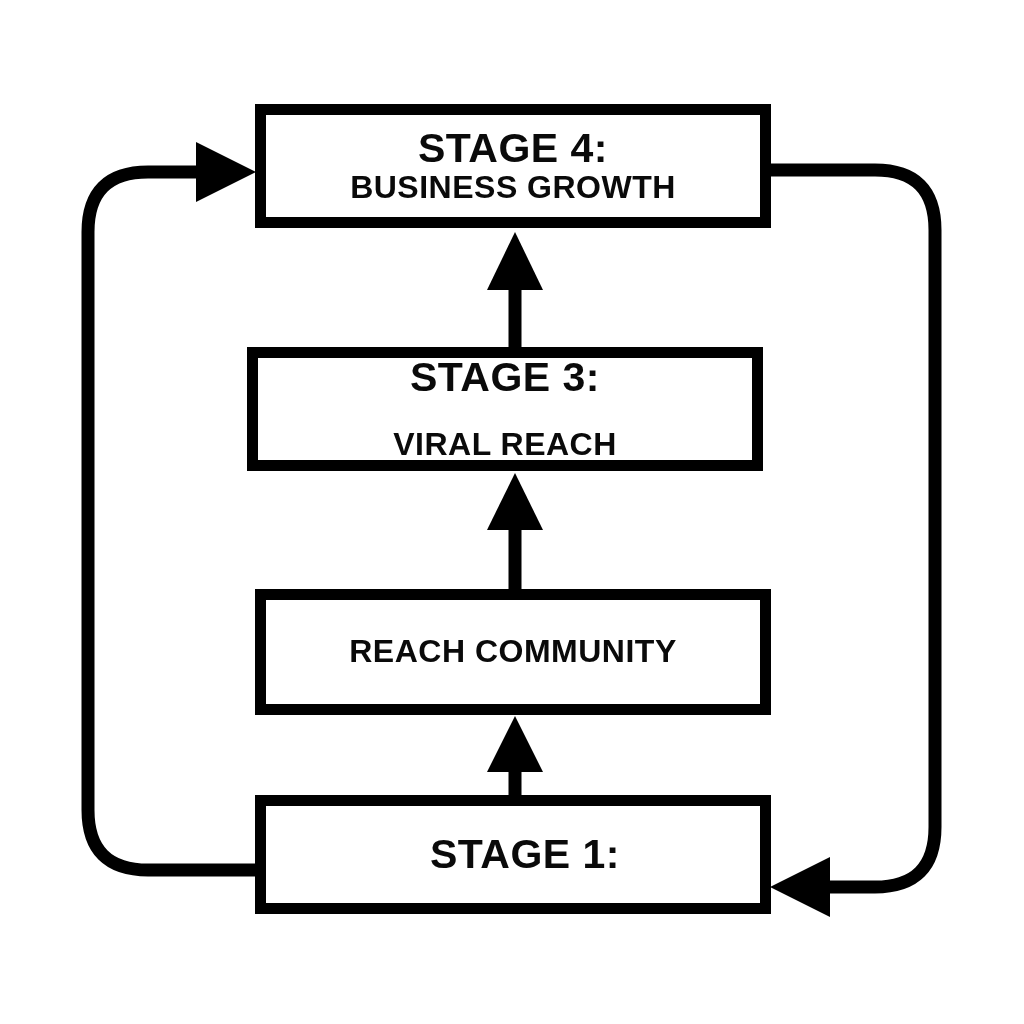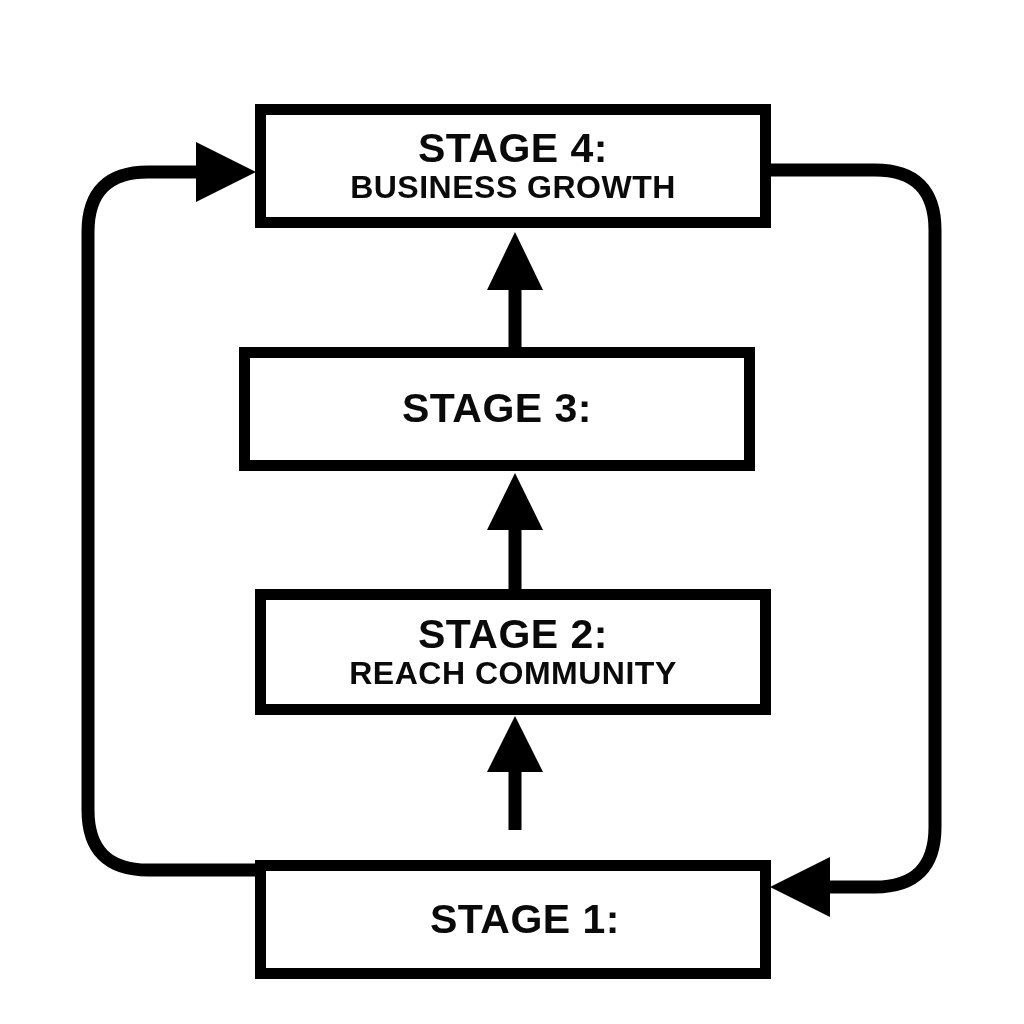"STAGE 3:" #node-stage3 { left: 239px -> 247px }
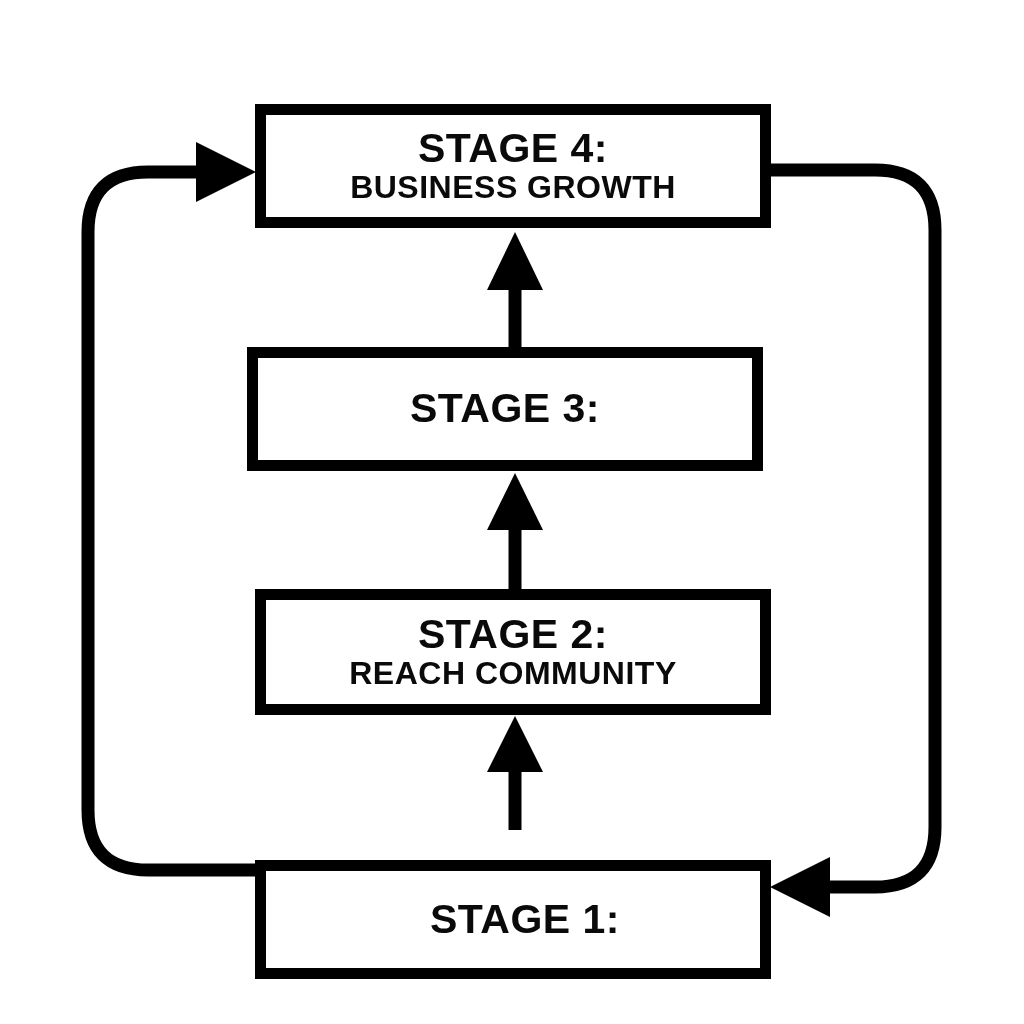"VIRAL REACH" span.node-line { html: none -> <span>VIRAL REACH</span> }
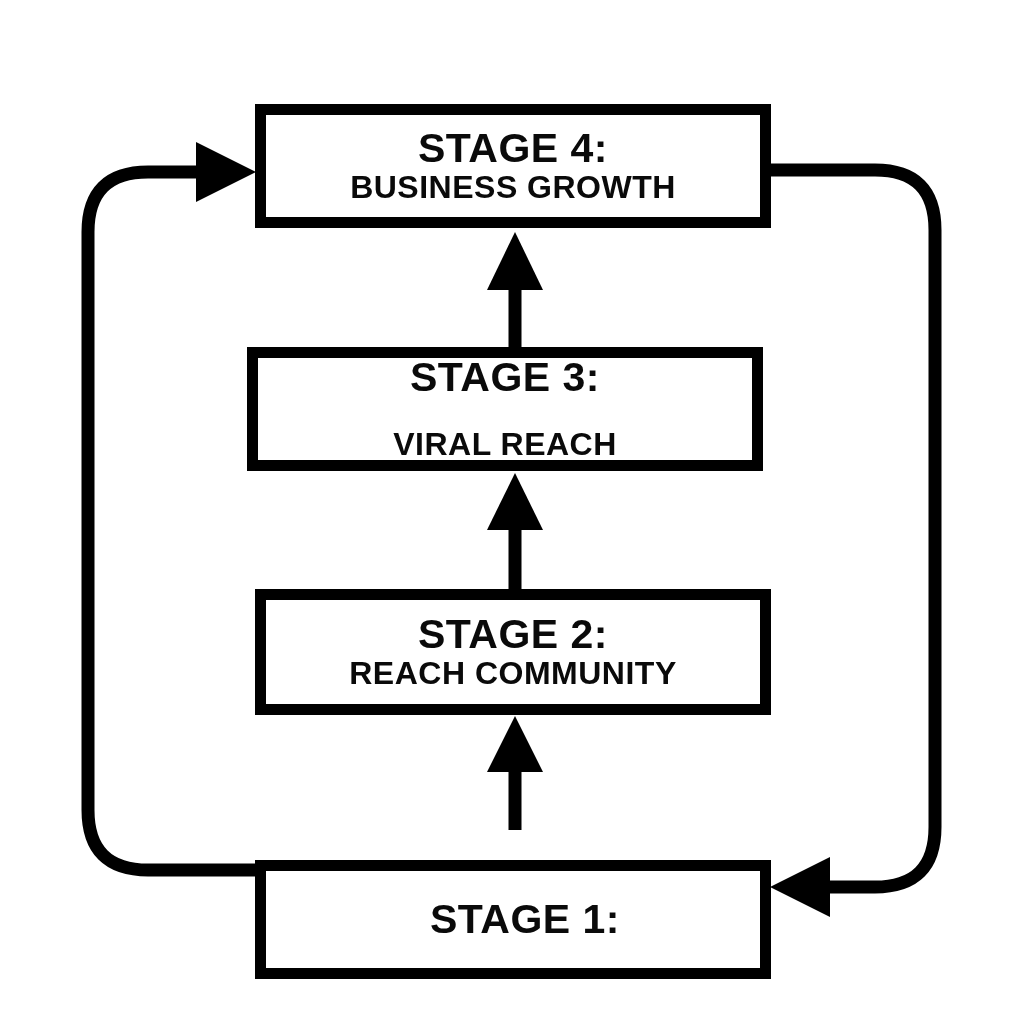"STAGE 2:" span.node-line { html: <span>STAGE 2:</span> -> none }
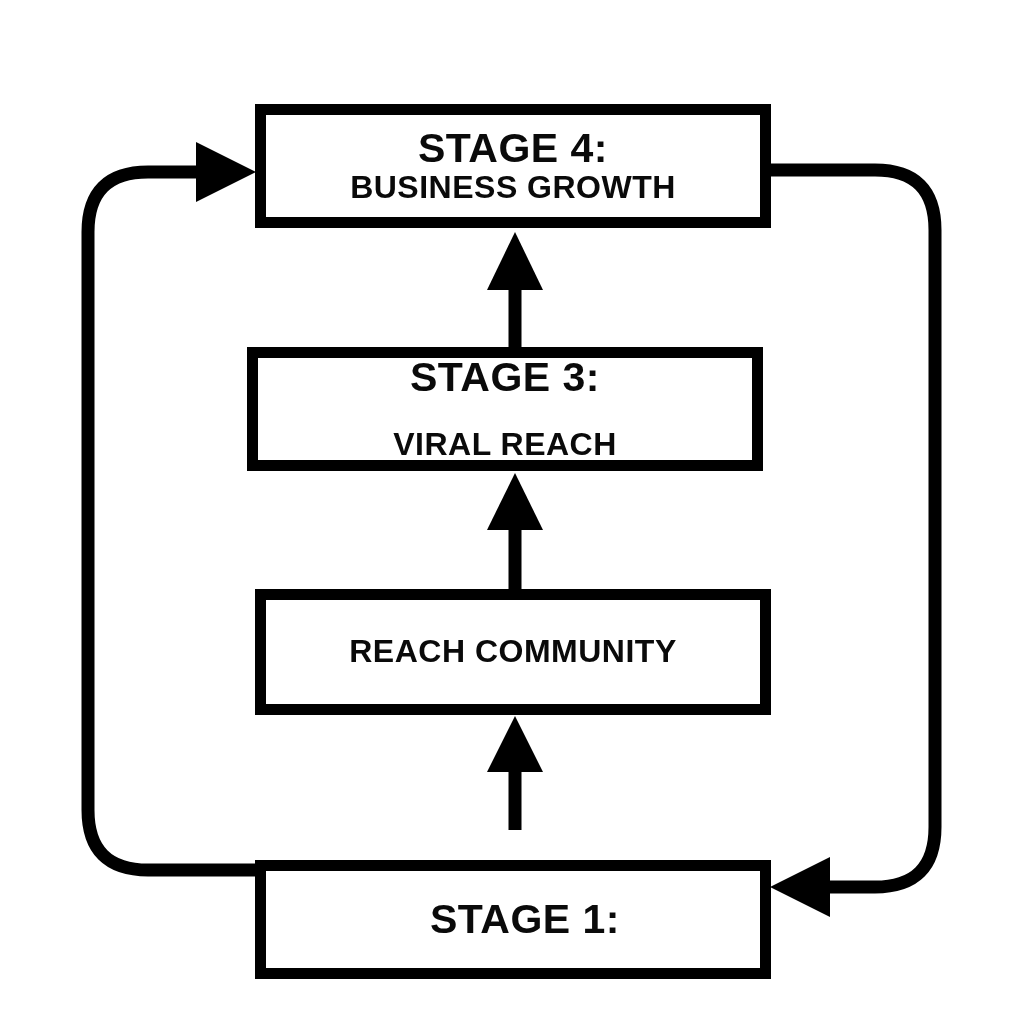"STAGE 1:" #node-stage1 { top: 860px -> 795px }
